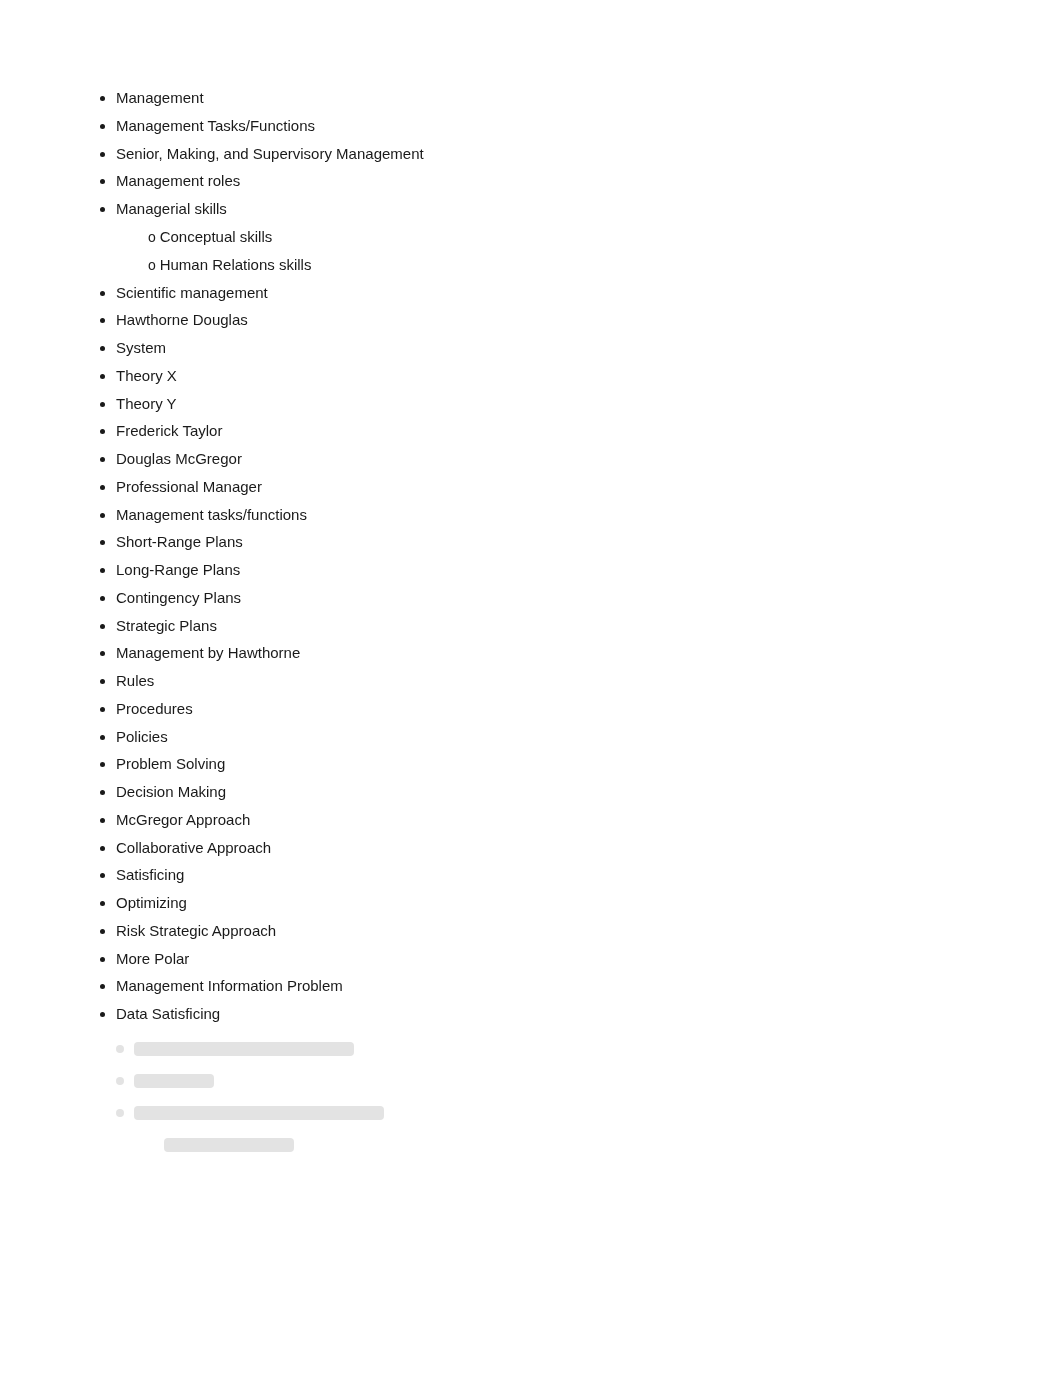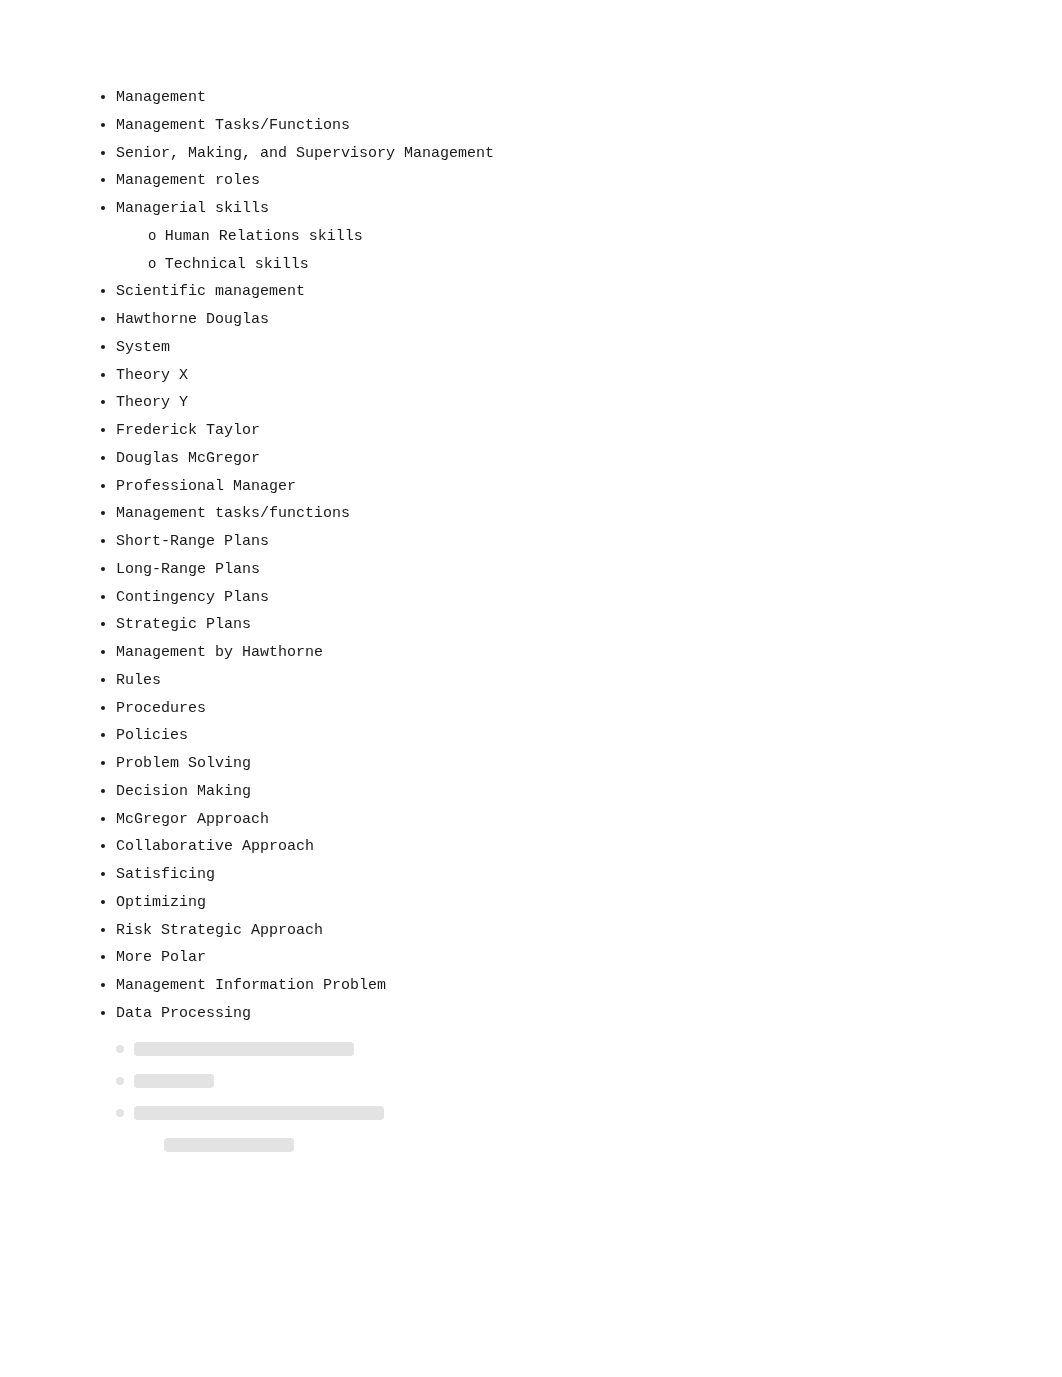"Management" ul.main-list { font-family: Liberation Mono, monospace -> none }
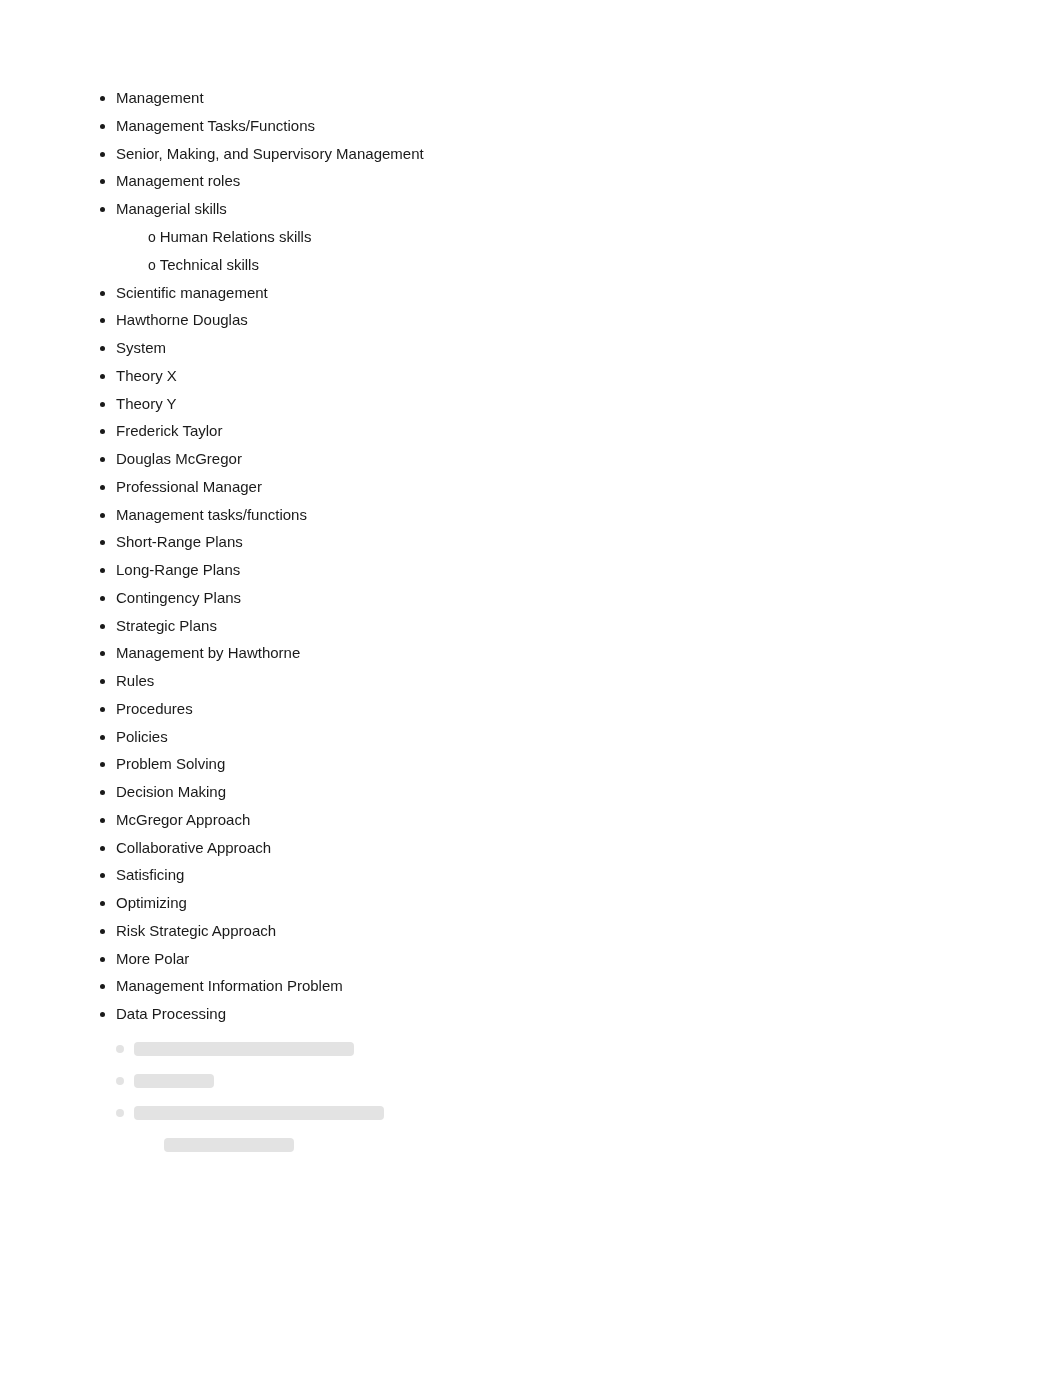"Conceptual skills" li { html: none -> <li>Conceptual skills</li> }
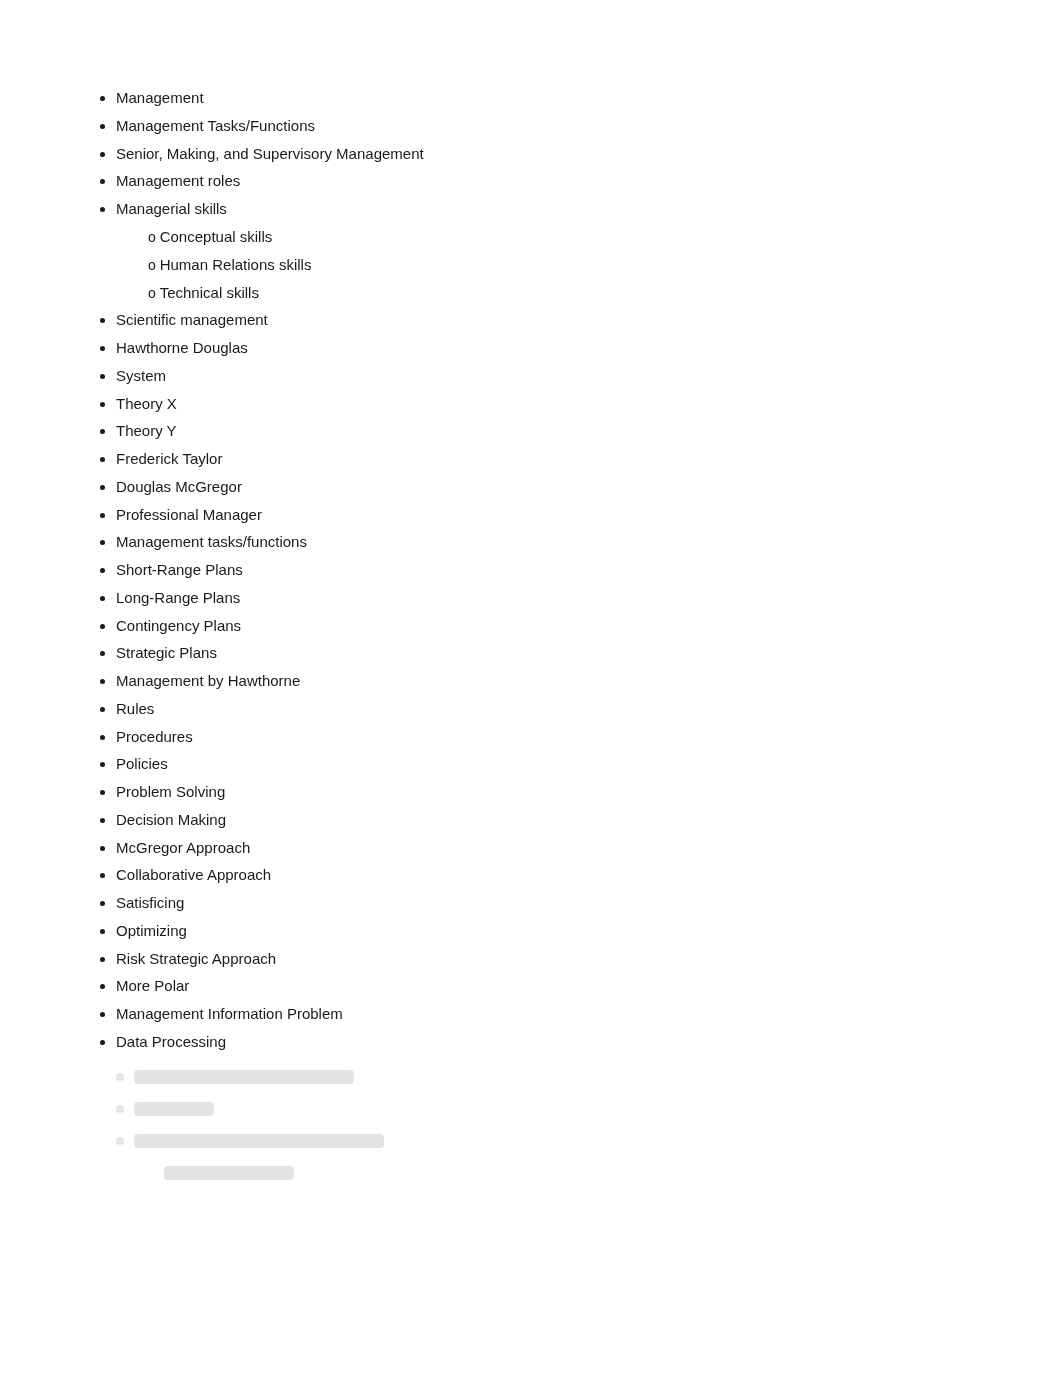"Technical skills" li { html: <li>Technical skills</li> -> none }
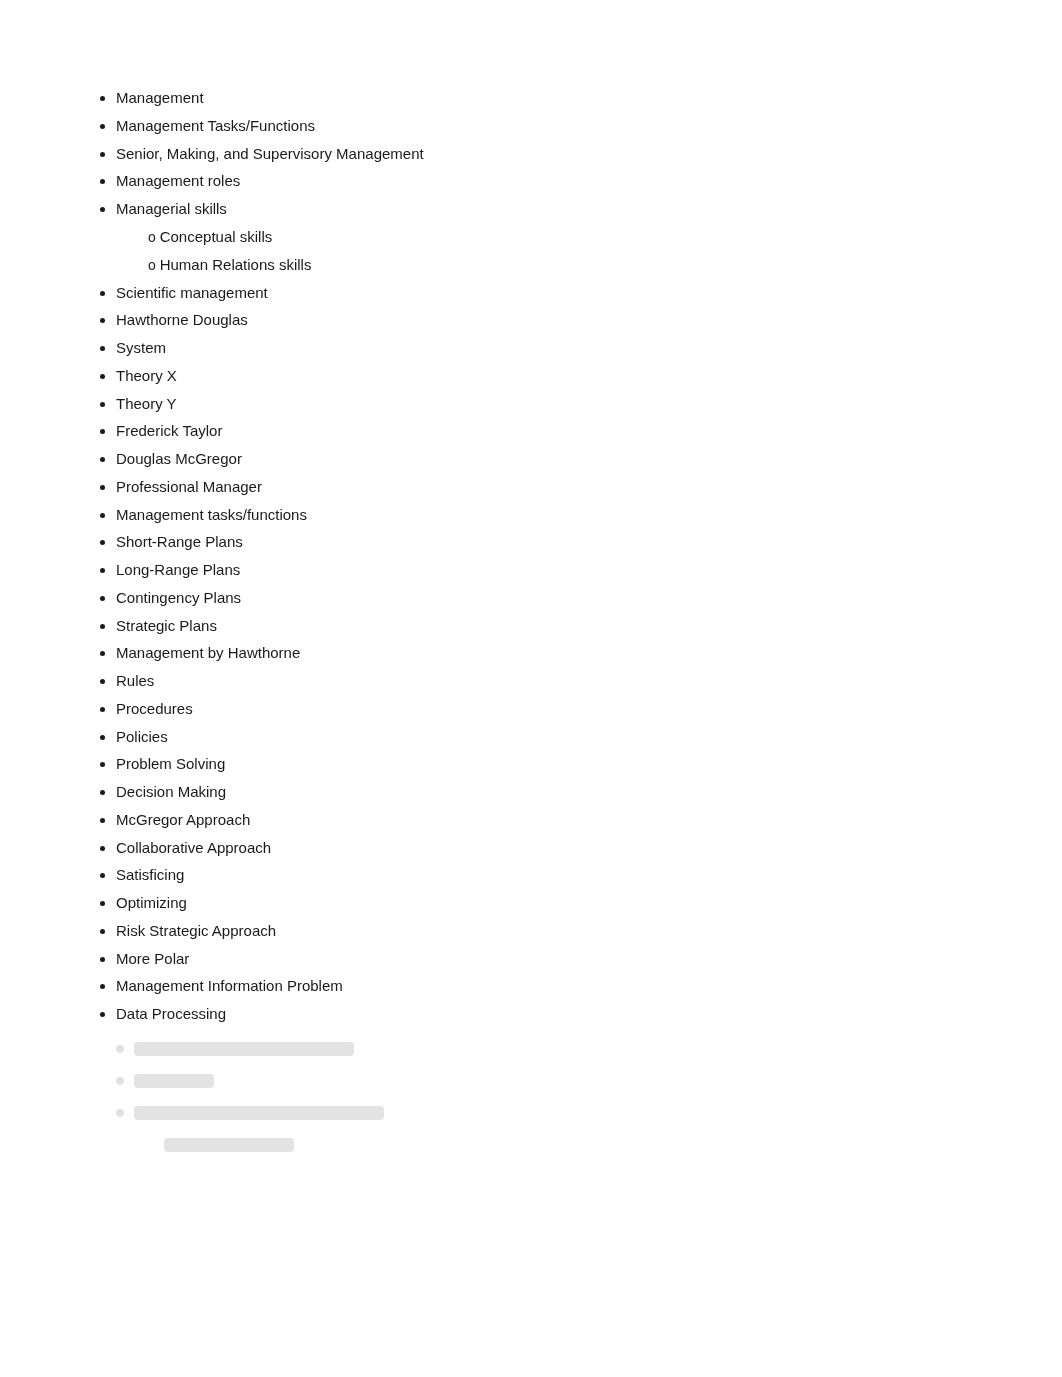"Data Processing" span { text: Processing -> Satisficing }
